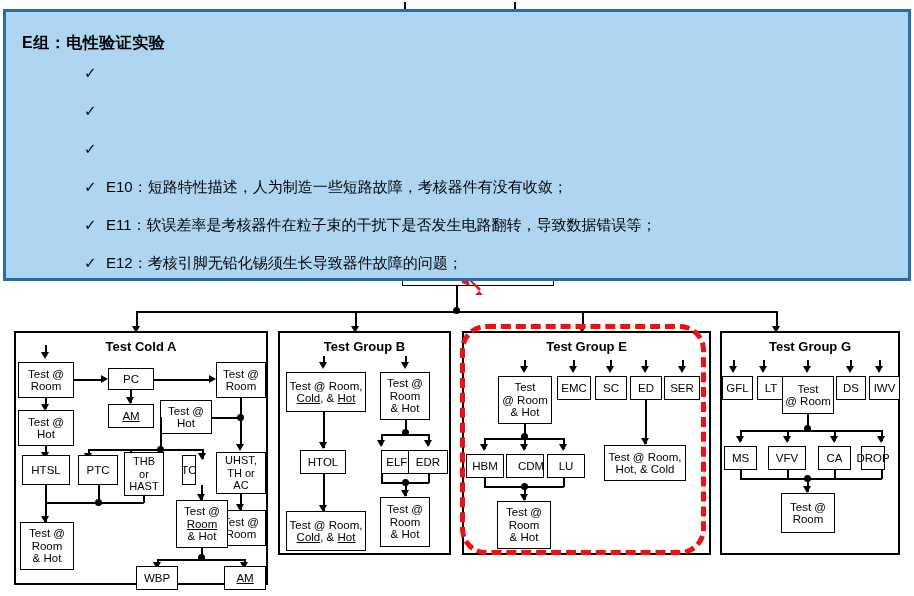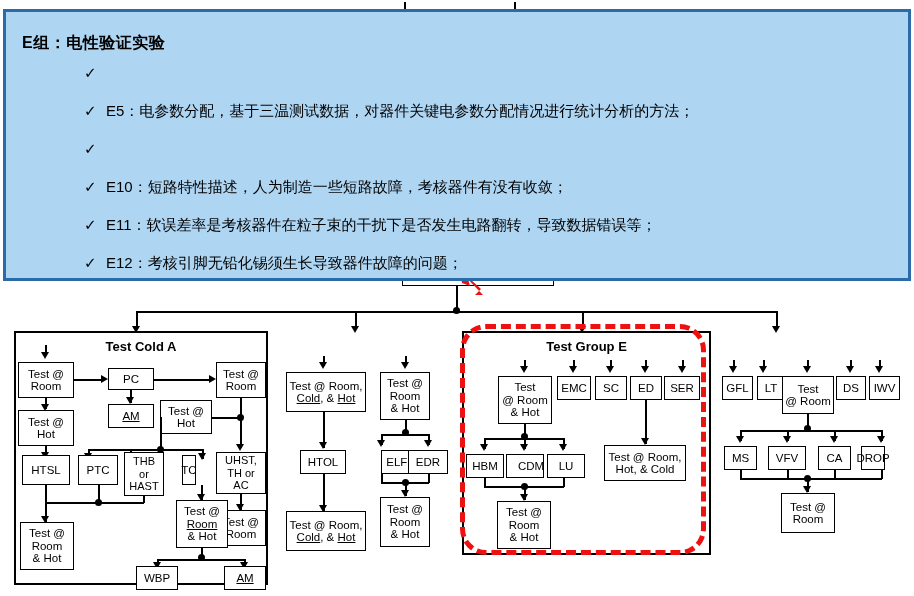"E5：电参数分配，基于三温测试数据，对器件关键电参数分配情况进行统计分析的方法；" span.tx { html: <span>E5：电参数分配，基于三温测试数据，对器件关键电参数分配情况进行统计分析的方法；</span> -> none }
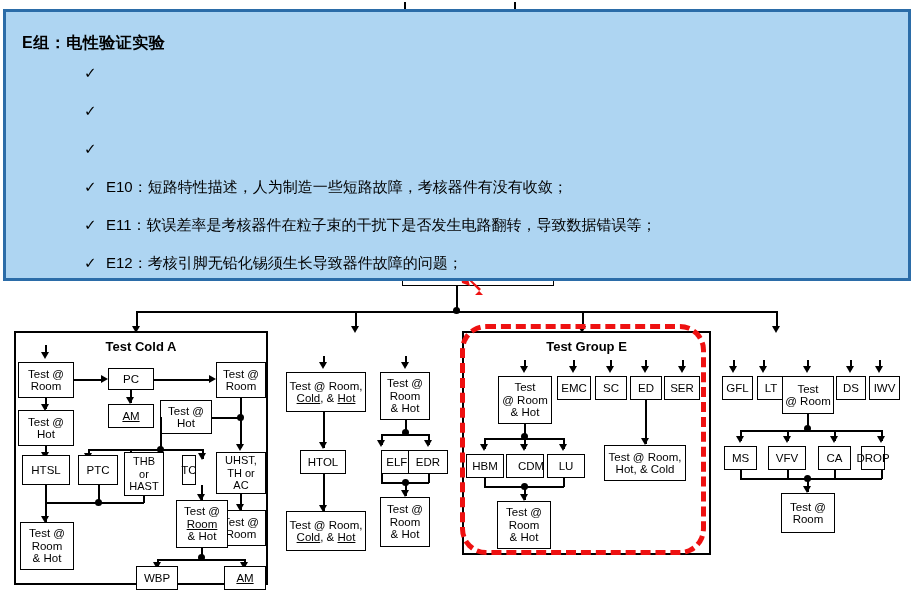"Test Group B" div.grp { html: none -> <div> <div>Test Group B</div> </div> }
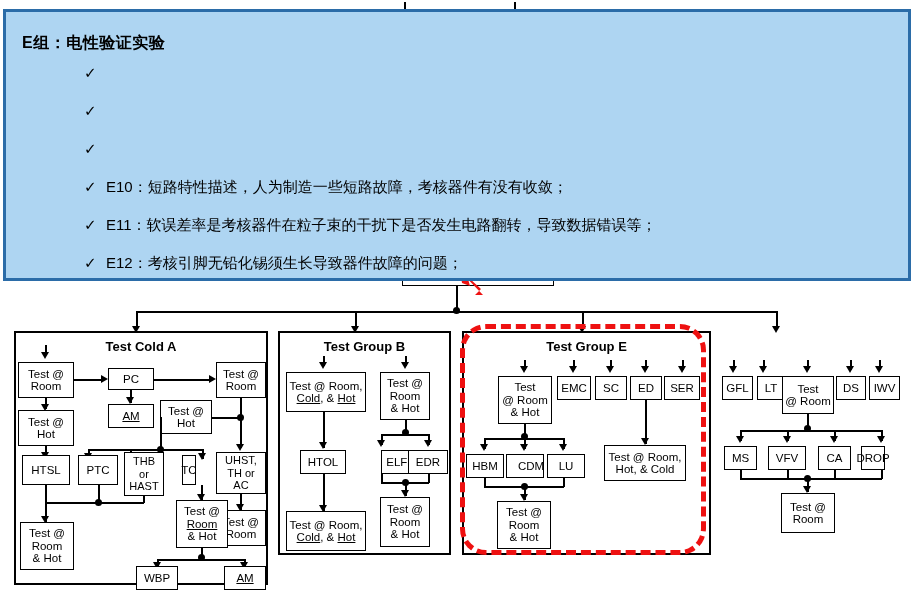"Test Group G" div.grp { html: none -> <div> <div>Test Group G</div> </div> }
